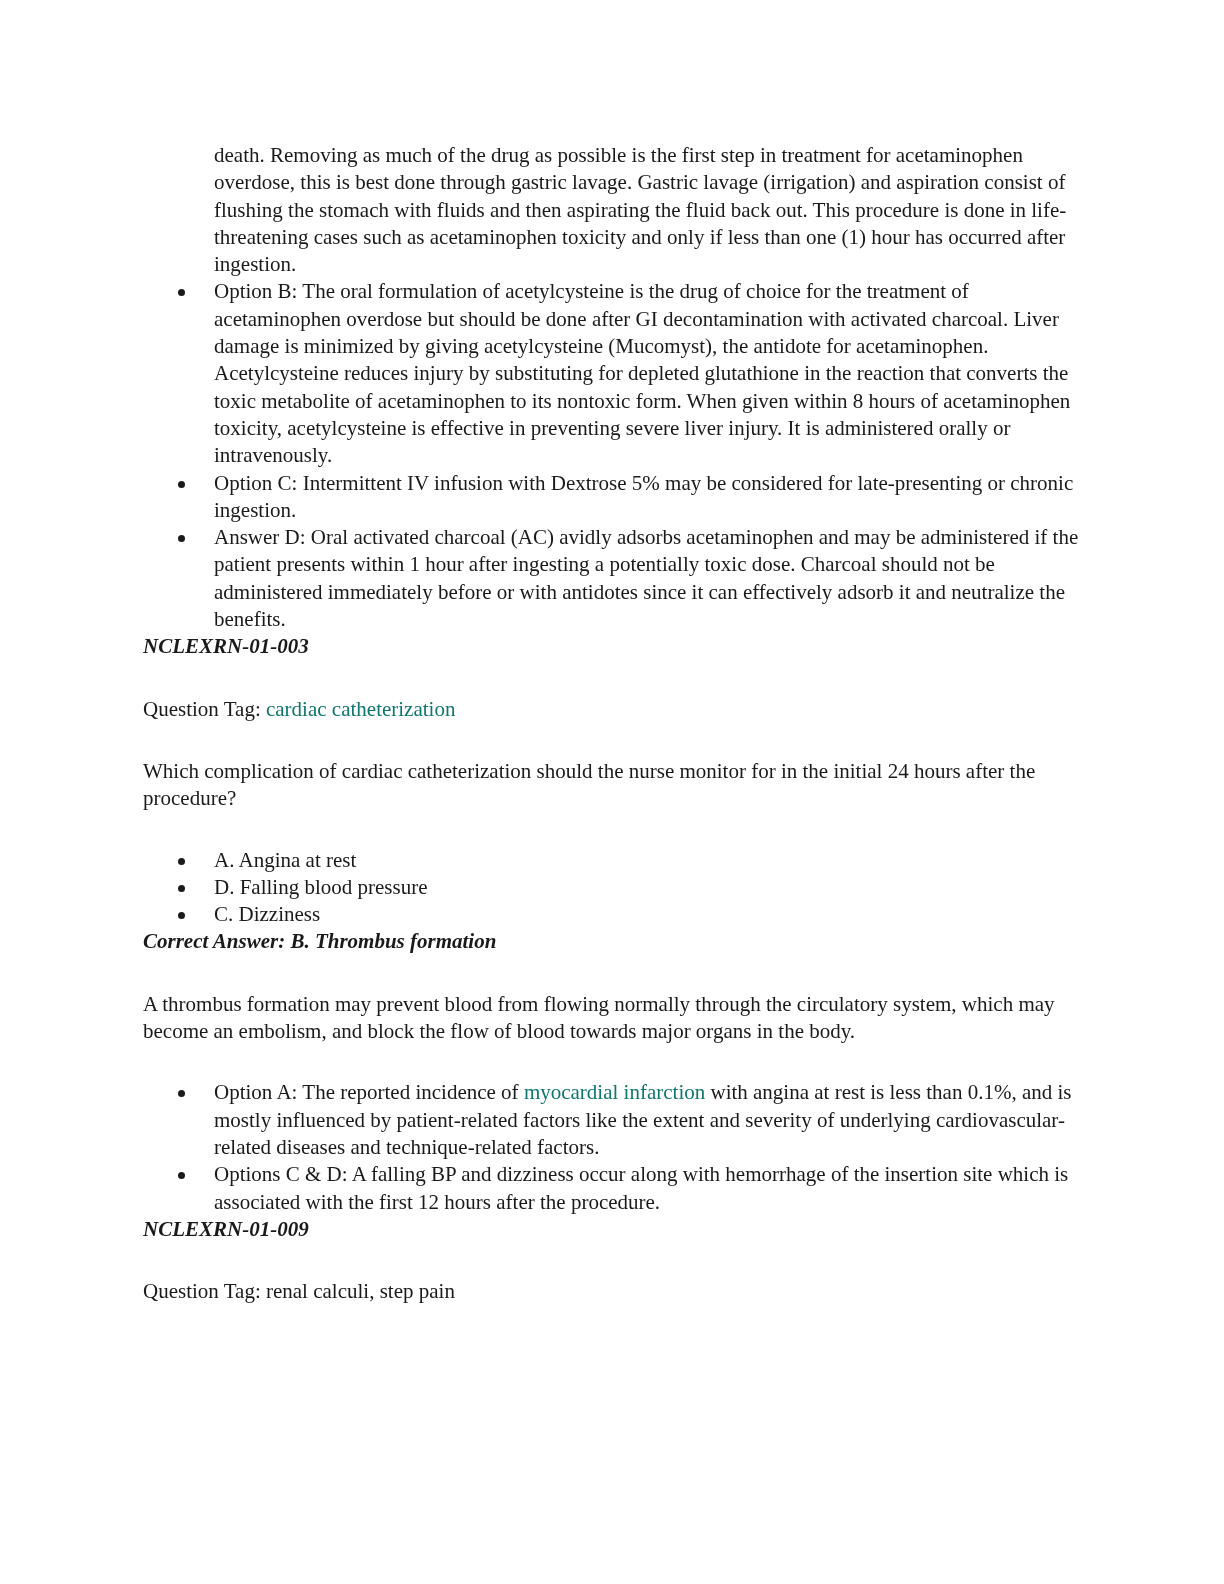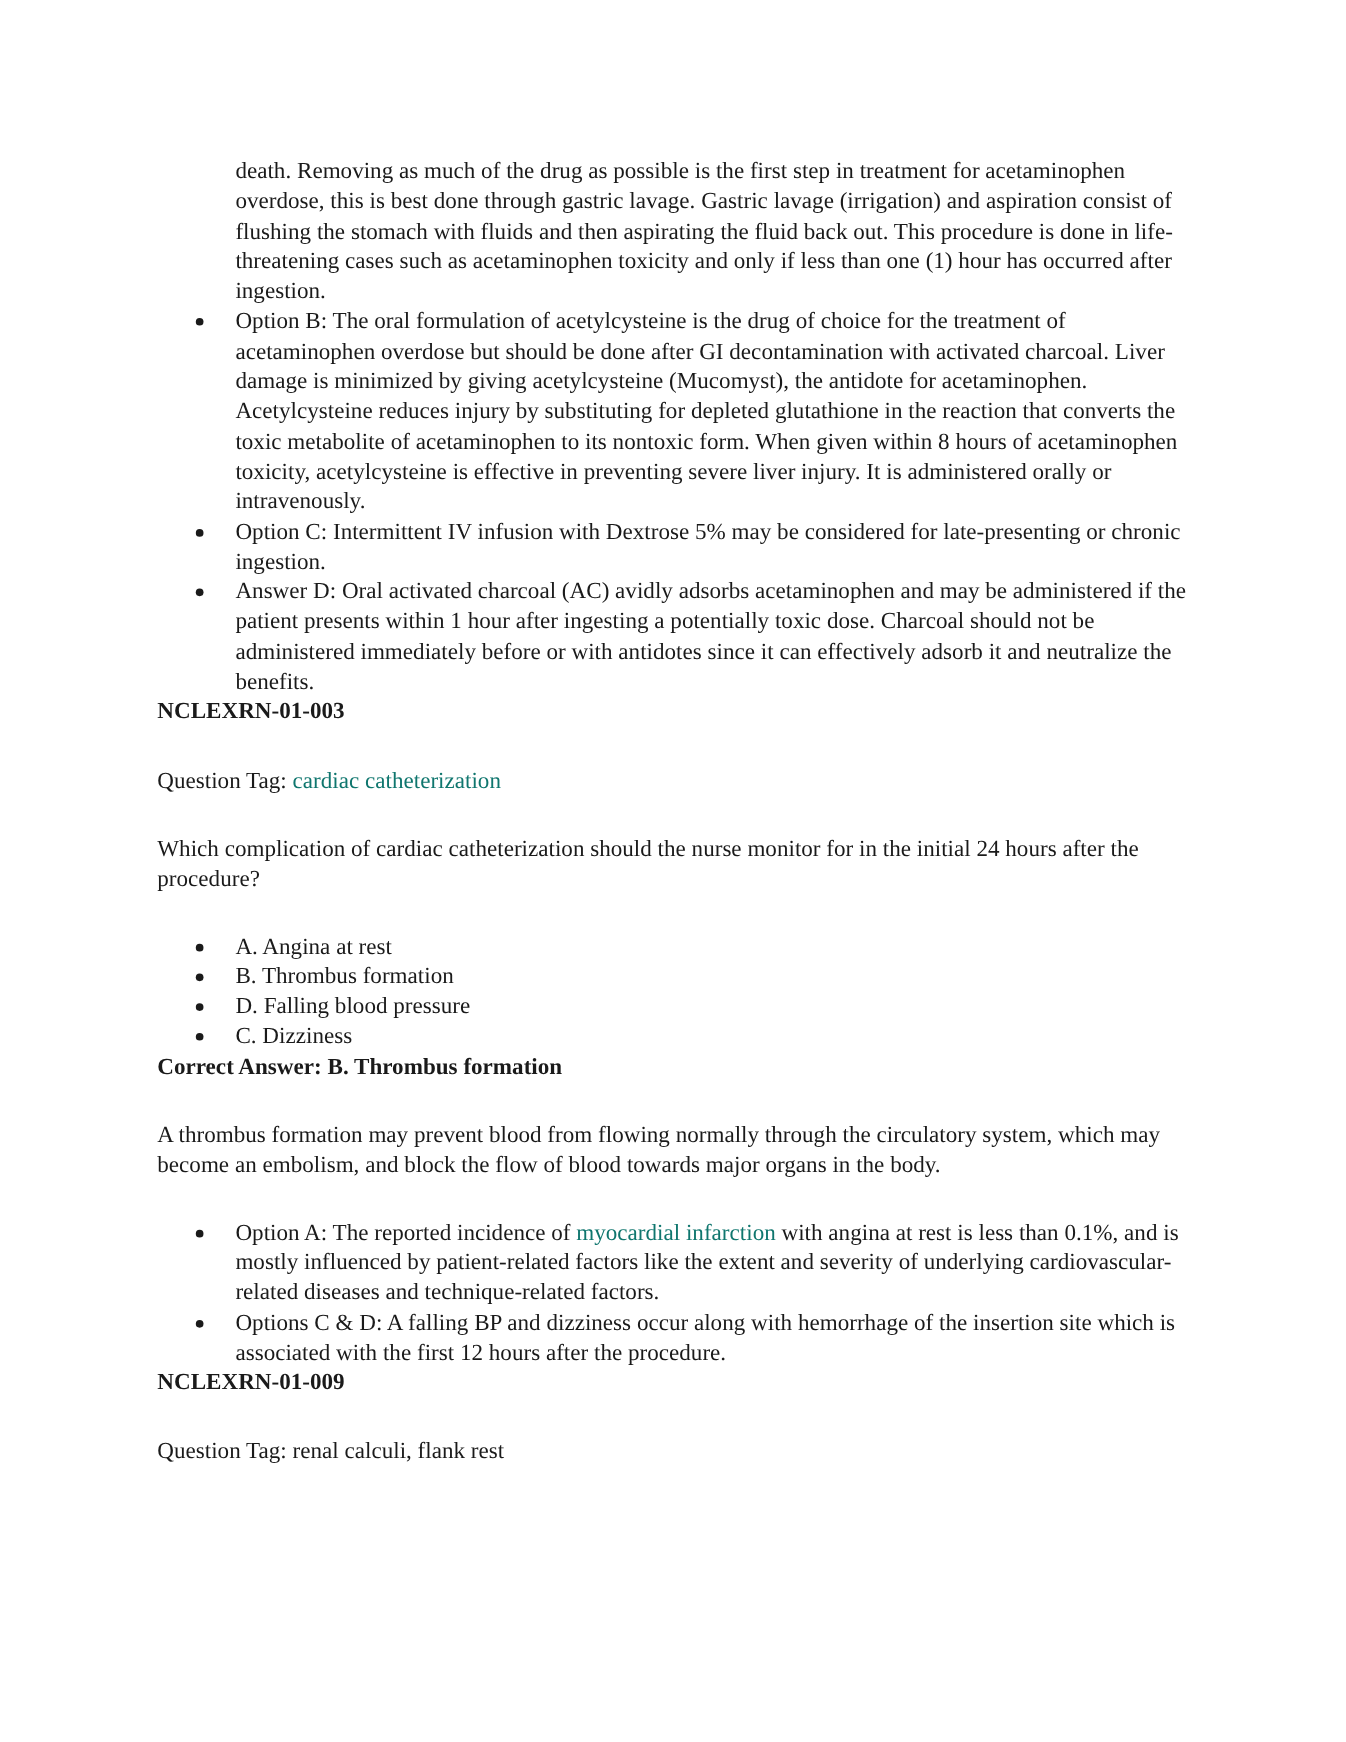"NCLEXRN-01-003" .heading { font-style: none -> italic }
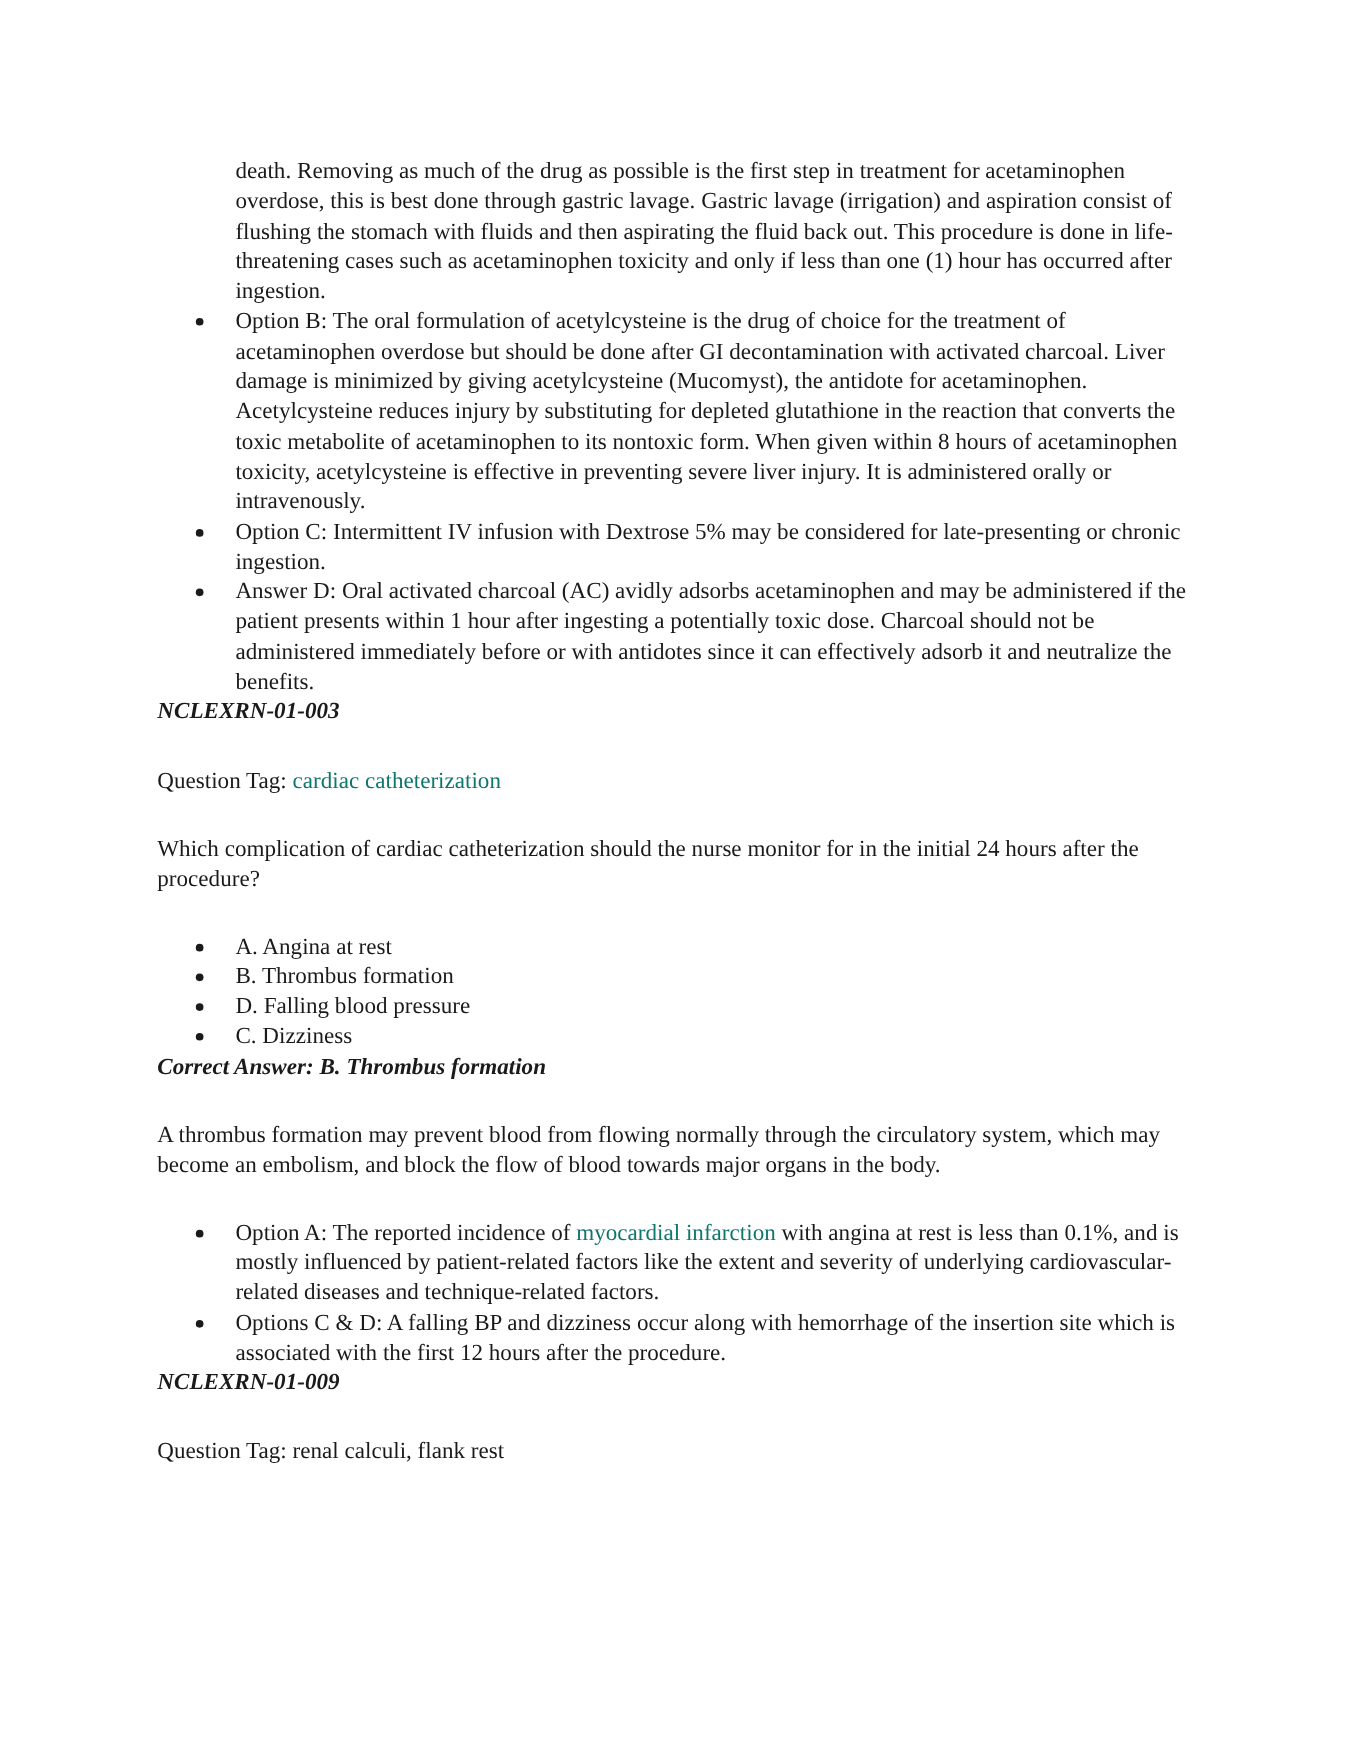"B. Thrombus formation" li.li { html: <li><span></span><span>B. Thrombus formation</span></li> -> none }
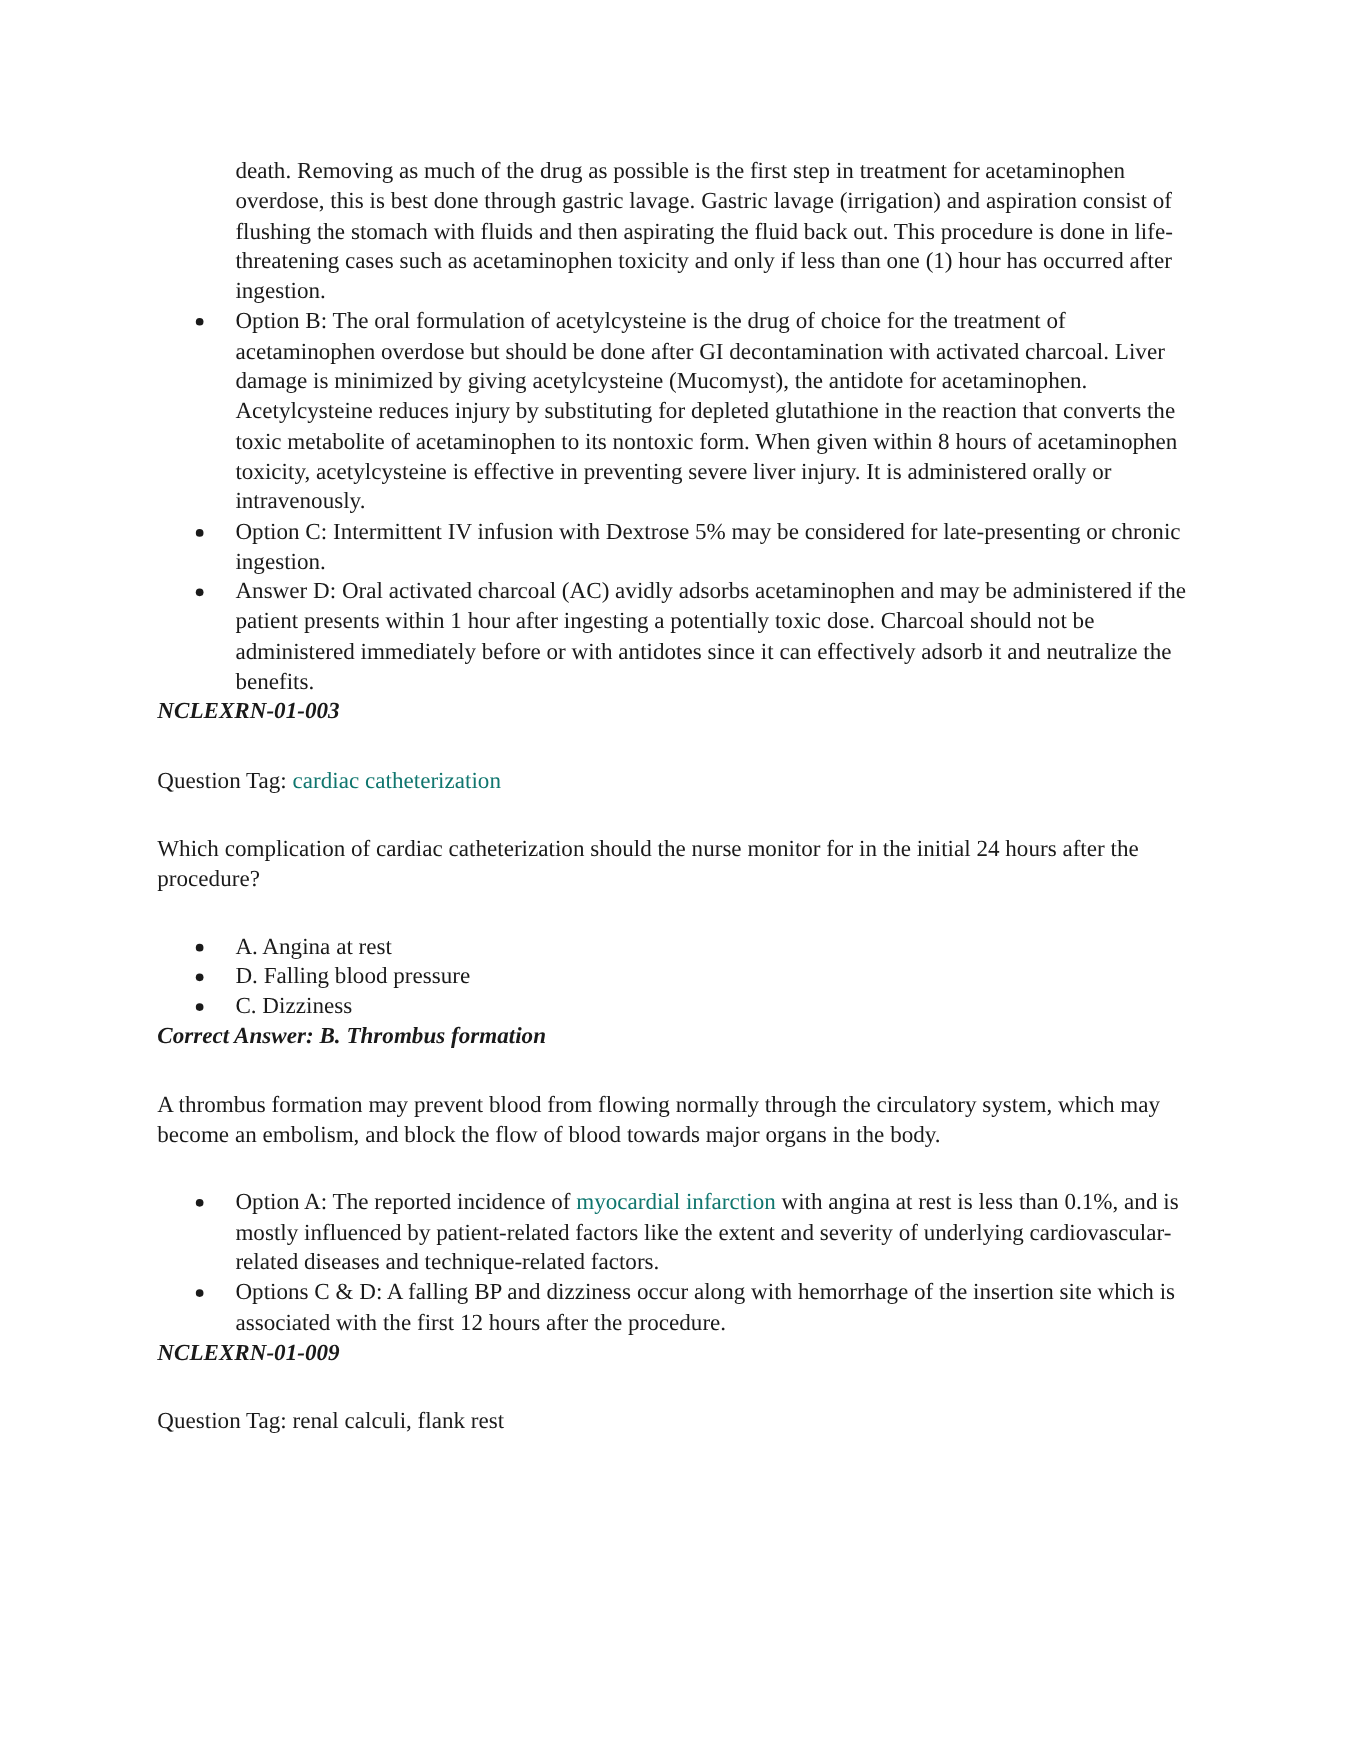"renal calculi, flank rest" span { text: flank rest -> step pain }
